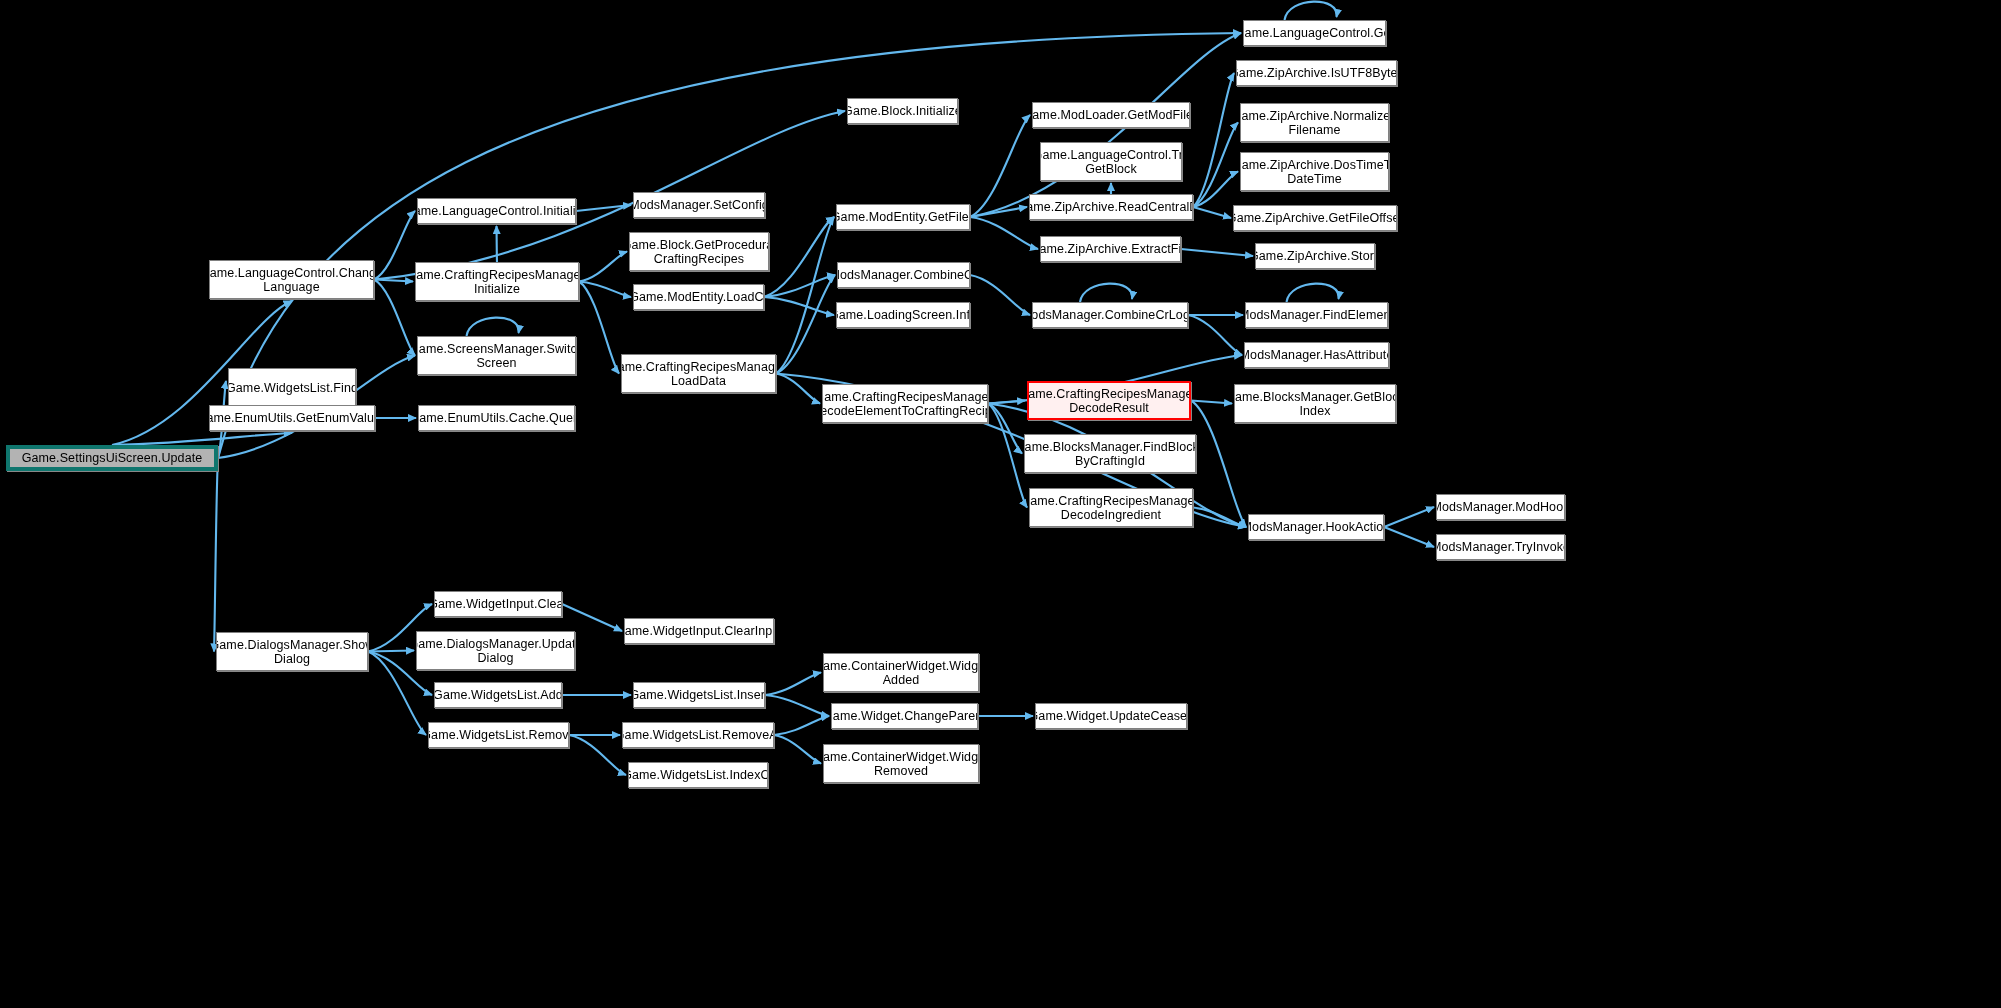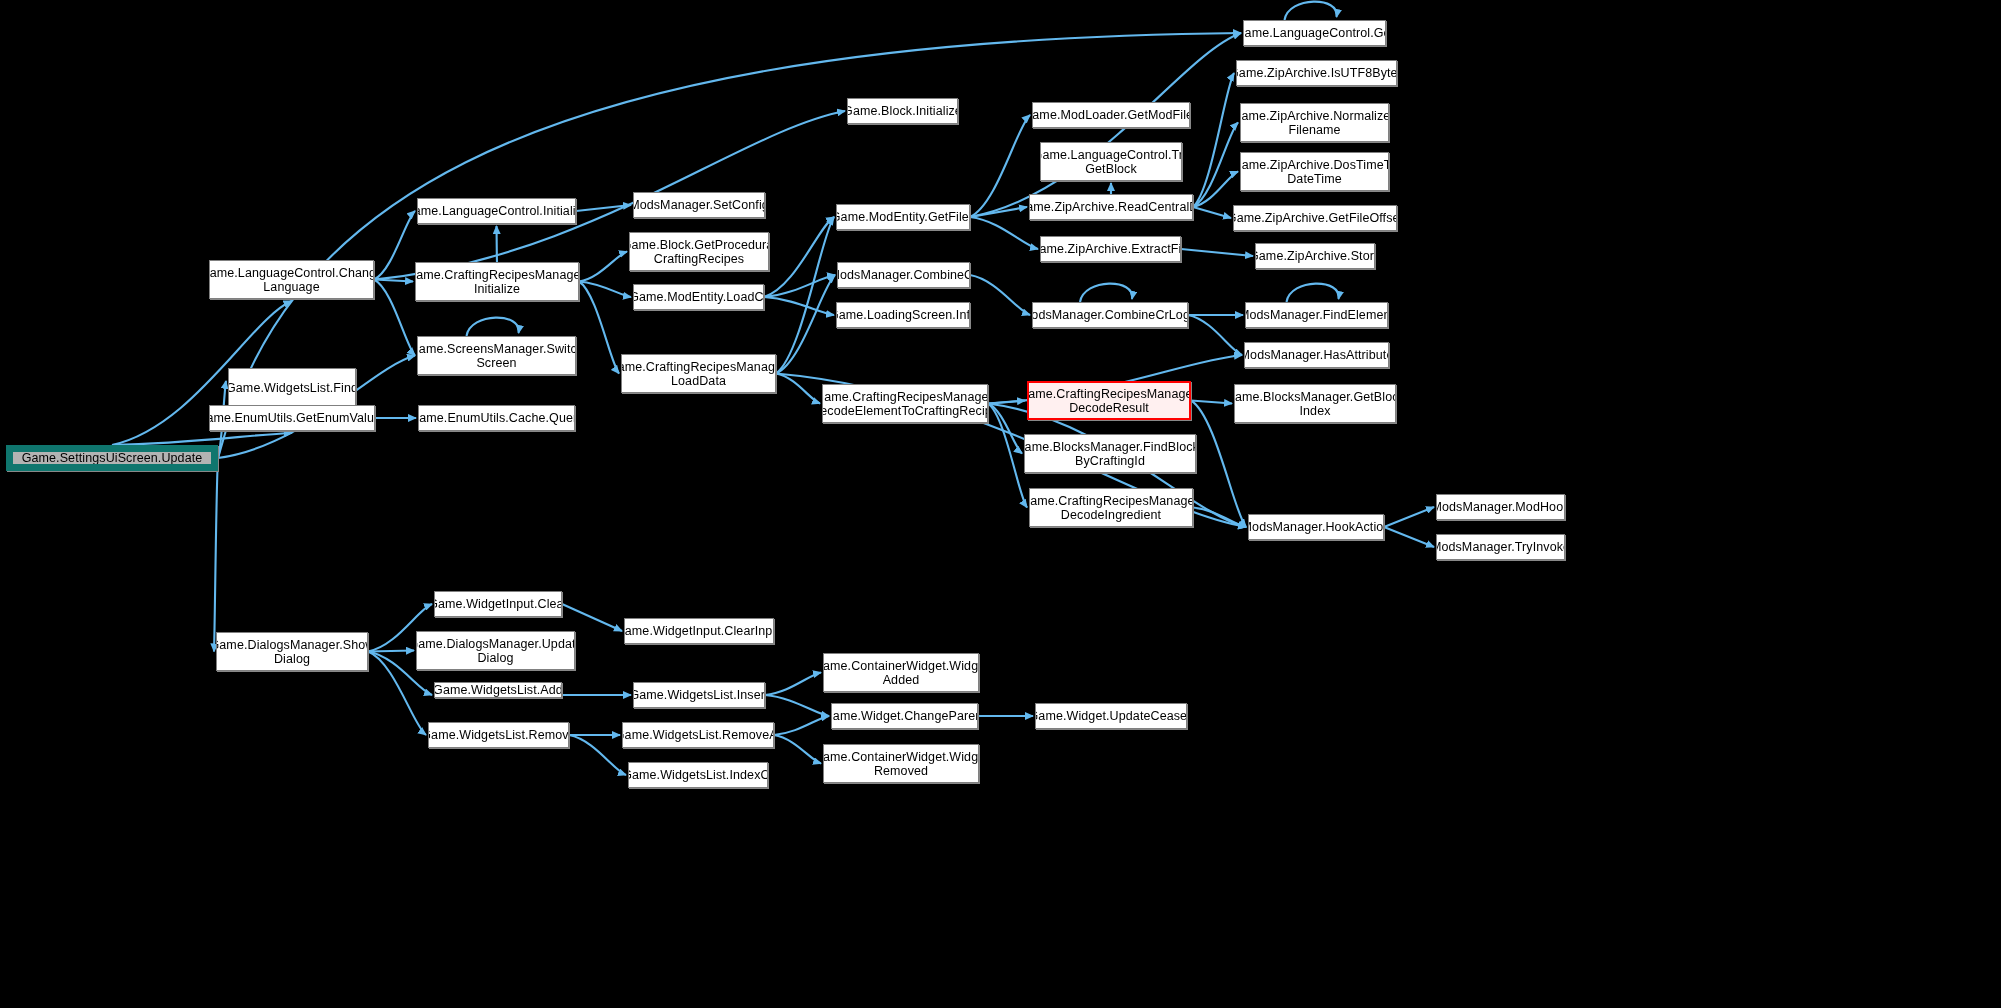"Game.SettingsUiScreen.Update" .node.root { border: 7px solid #0f766e -> 4px solid #0f766e }
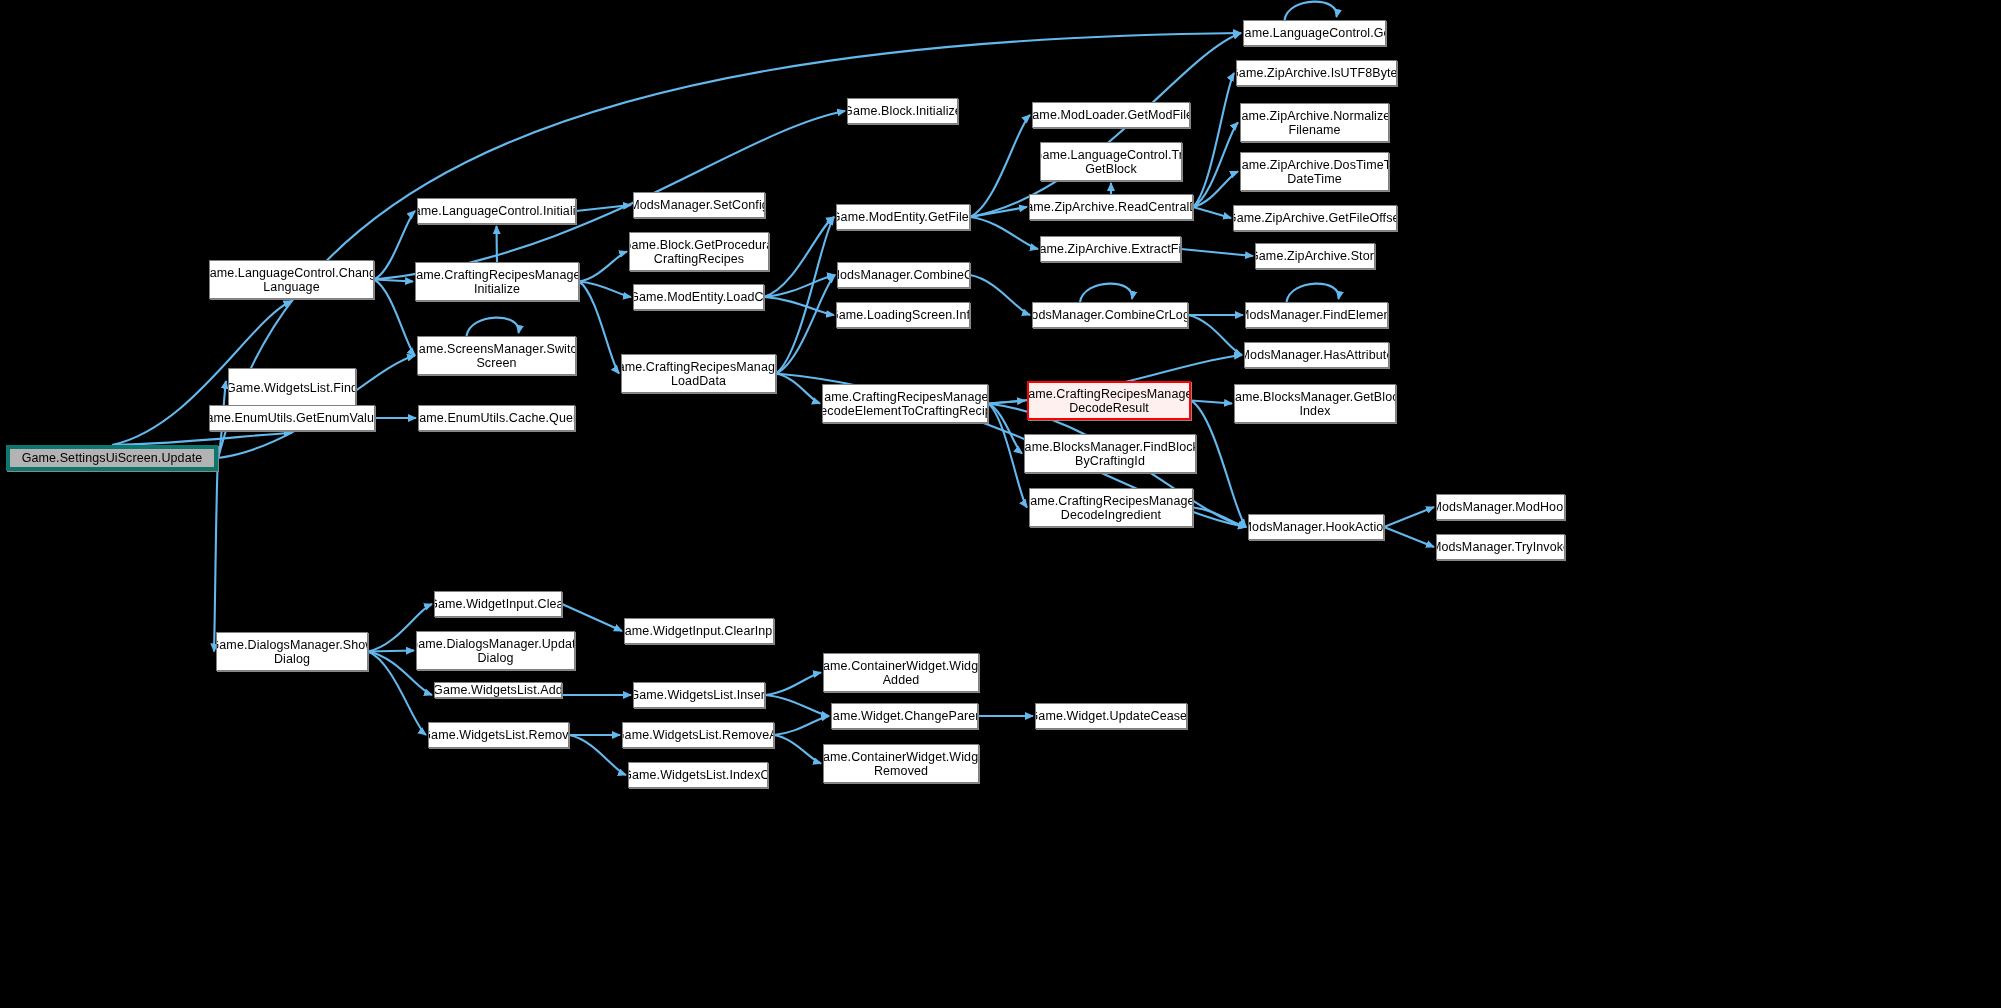"Game.WidgetsList.Add" div.node { height: 16px -> 26px }
